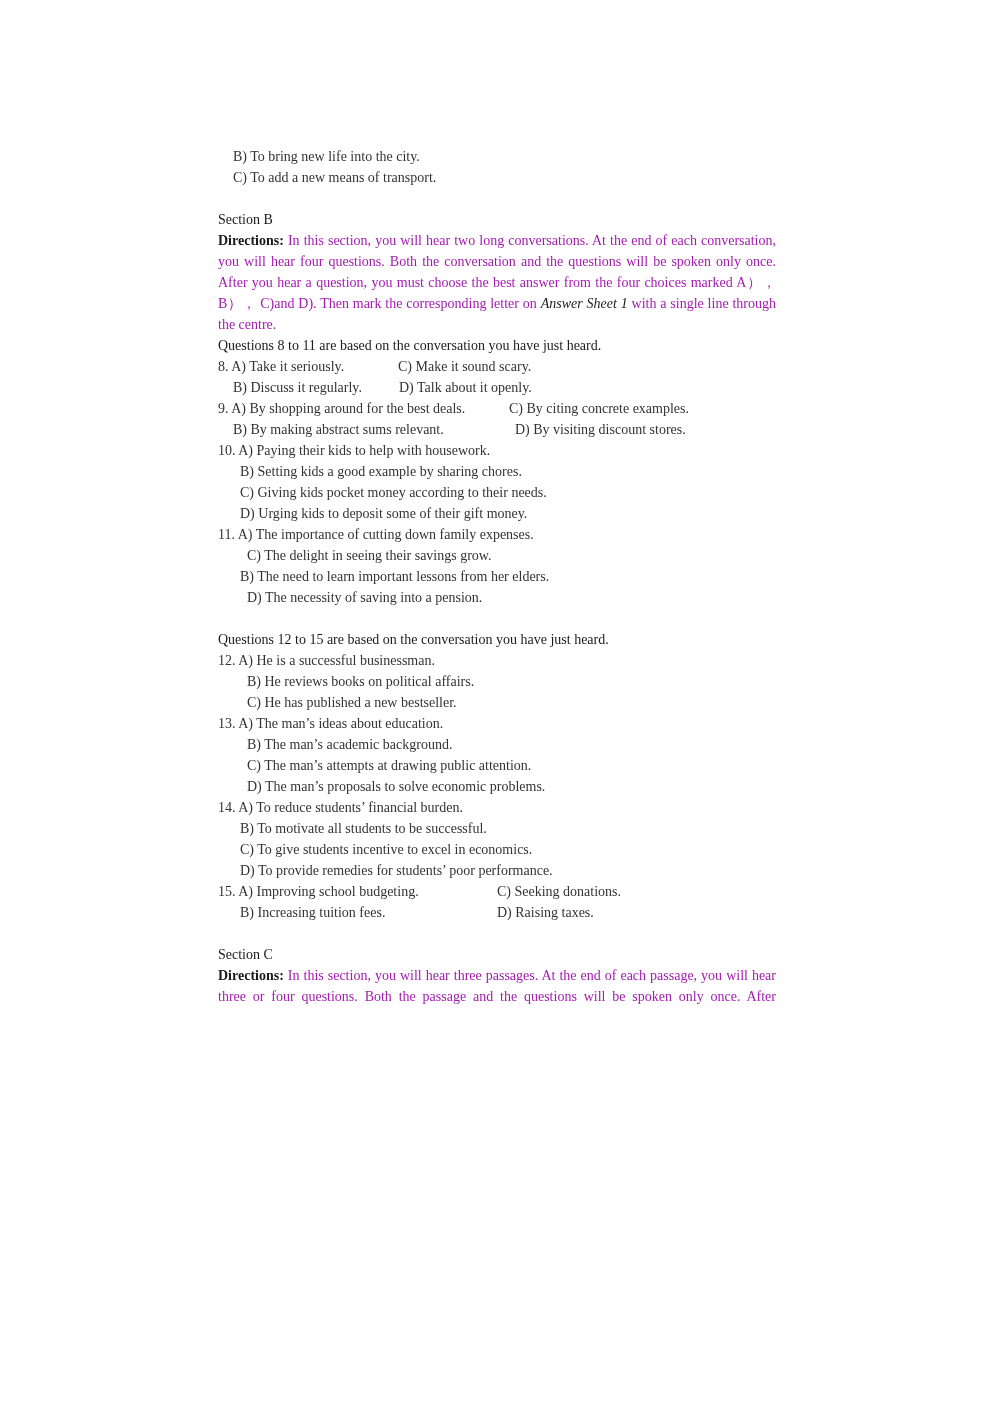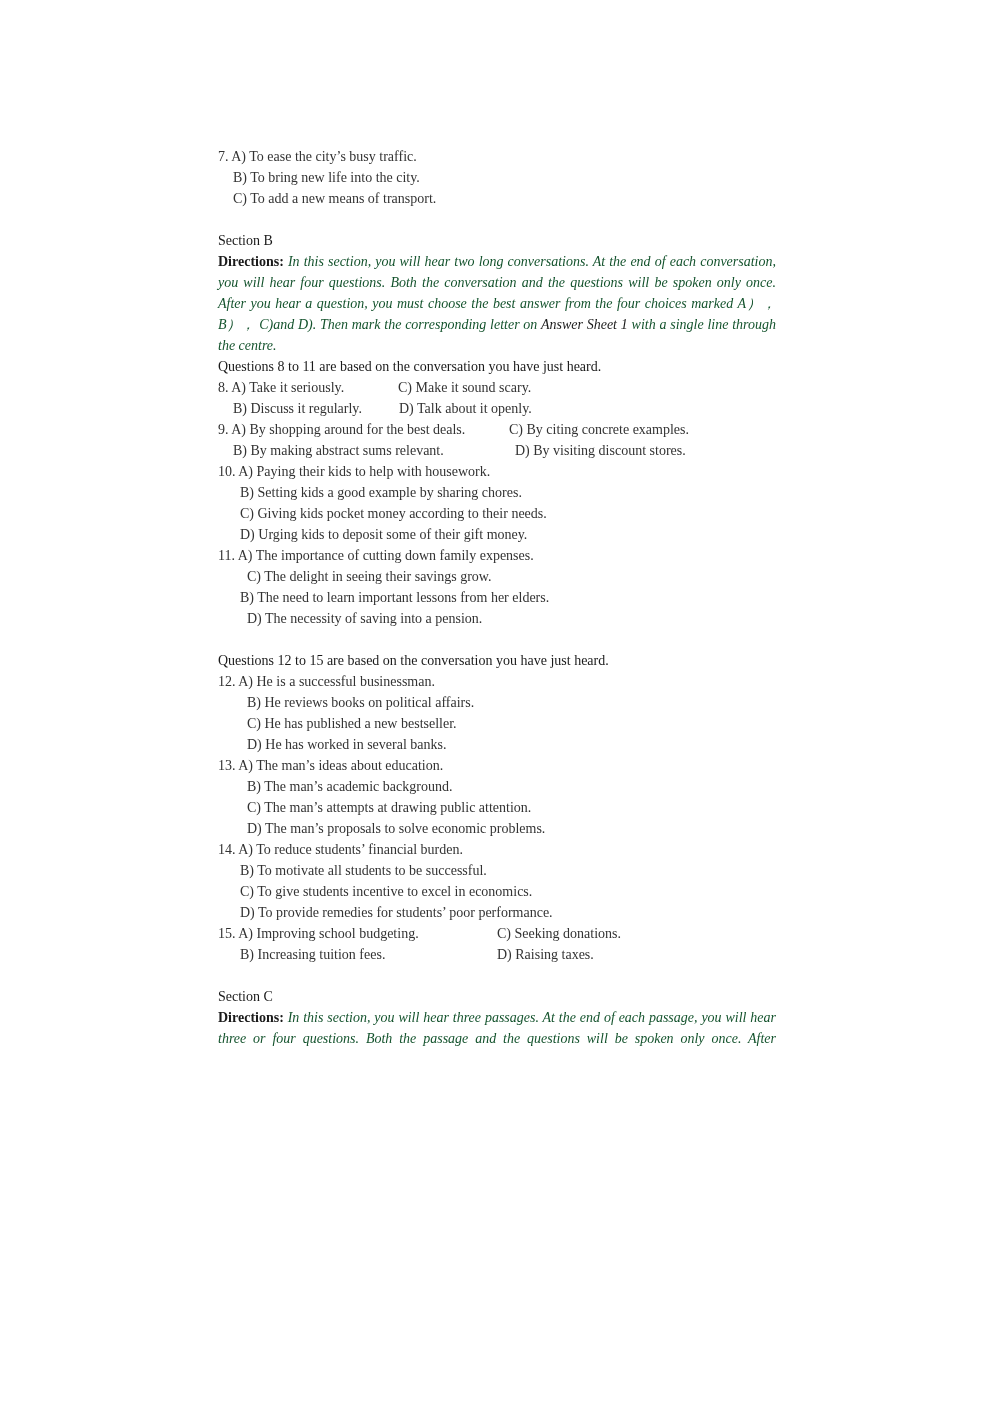"7. A) To ease the" div.line { html: <div>7. A) To ease the city’s busy traffic.</div> -> none }
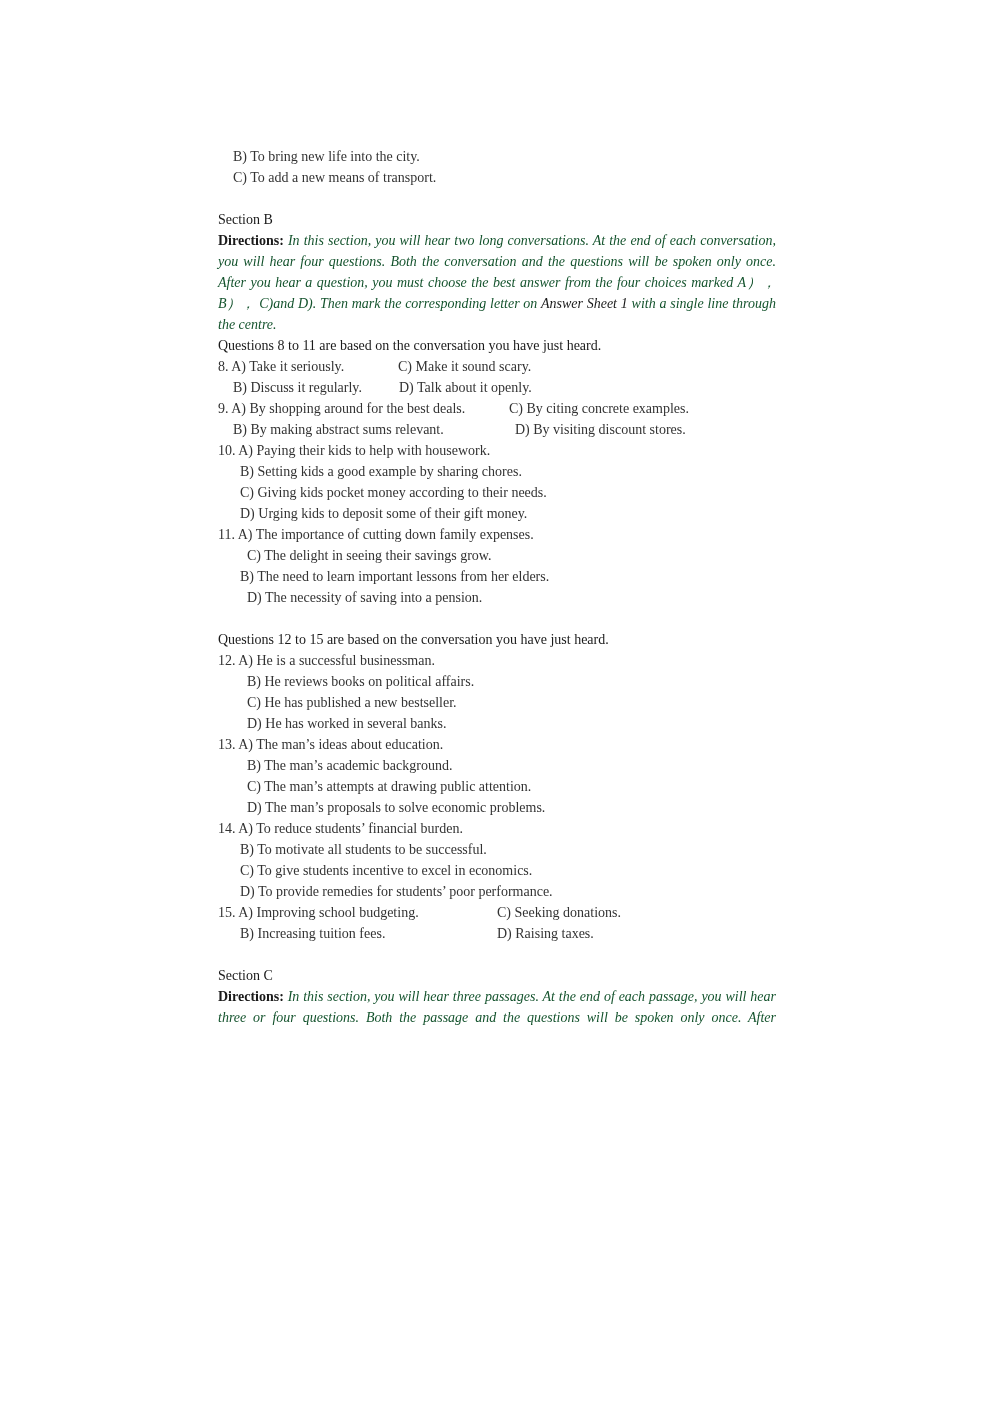"In this section, you will" .para .it { color: #14532d -> #a21caf; font-style: italic -> none }
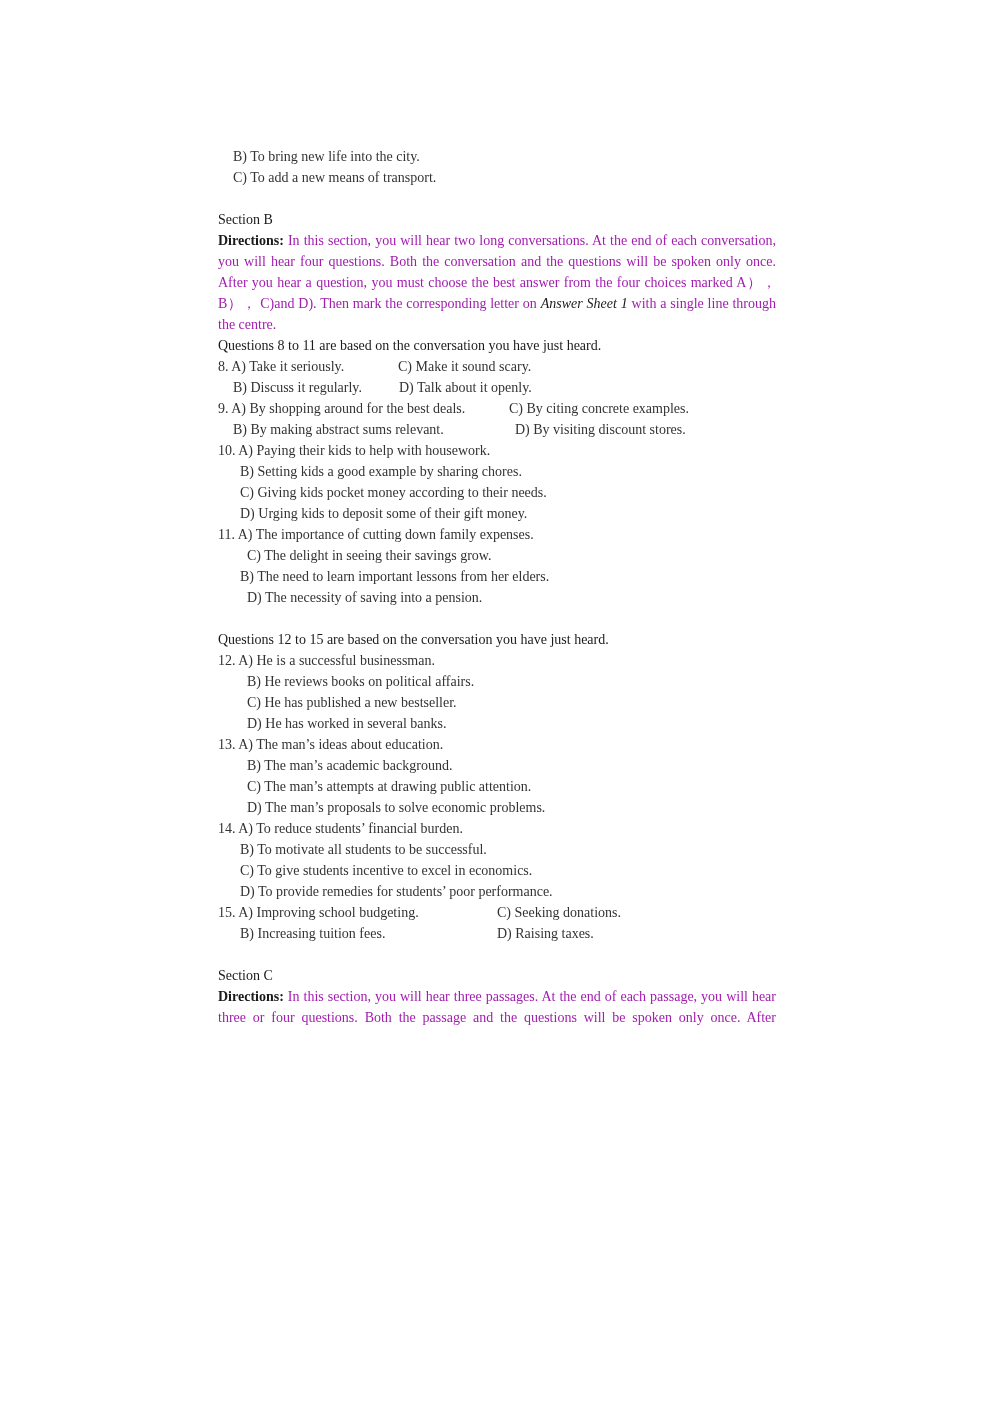"D) He has worked in" div.line { html: <div>D) He has worked in several banks.</div> -> none }
